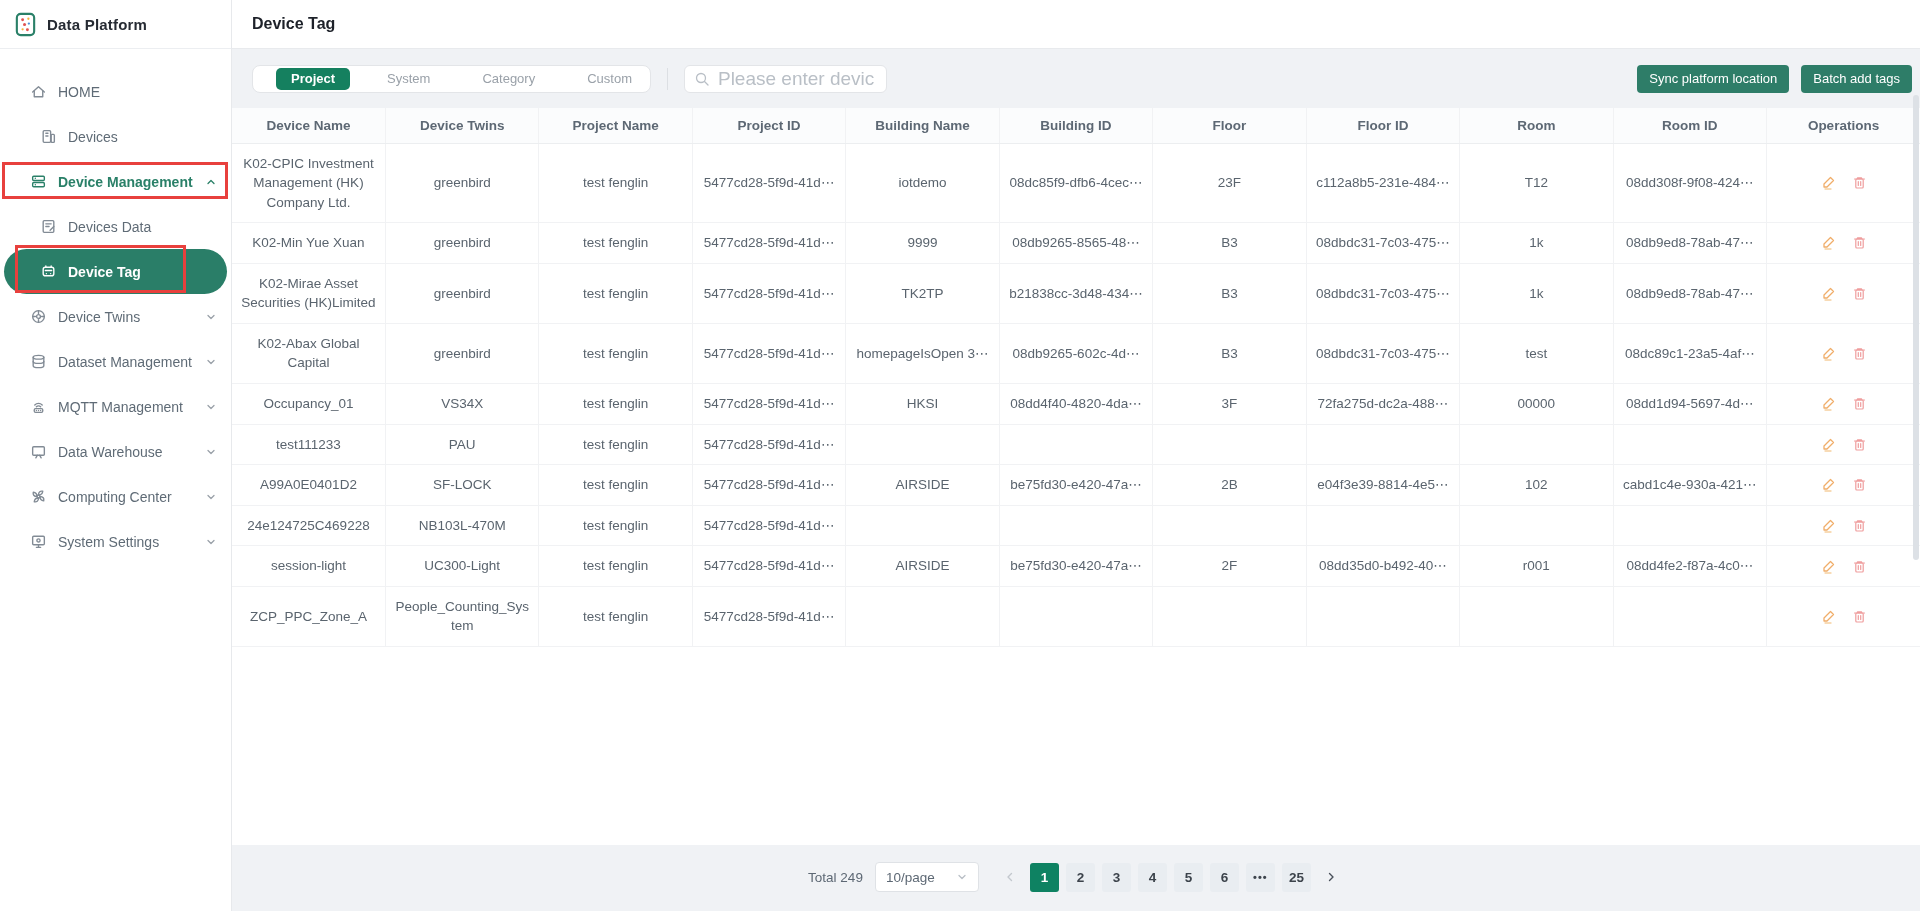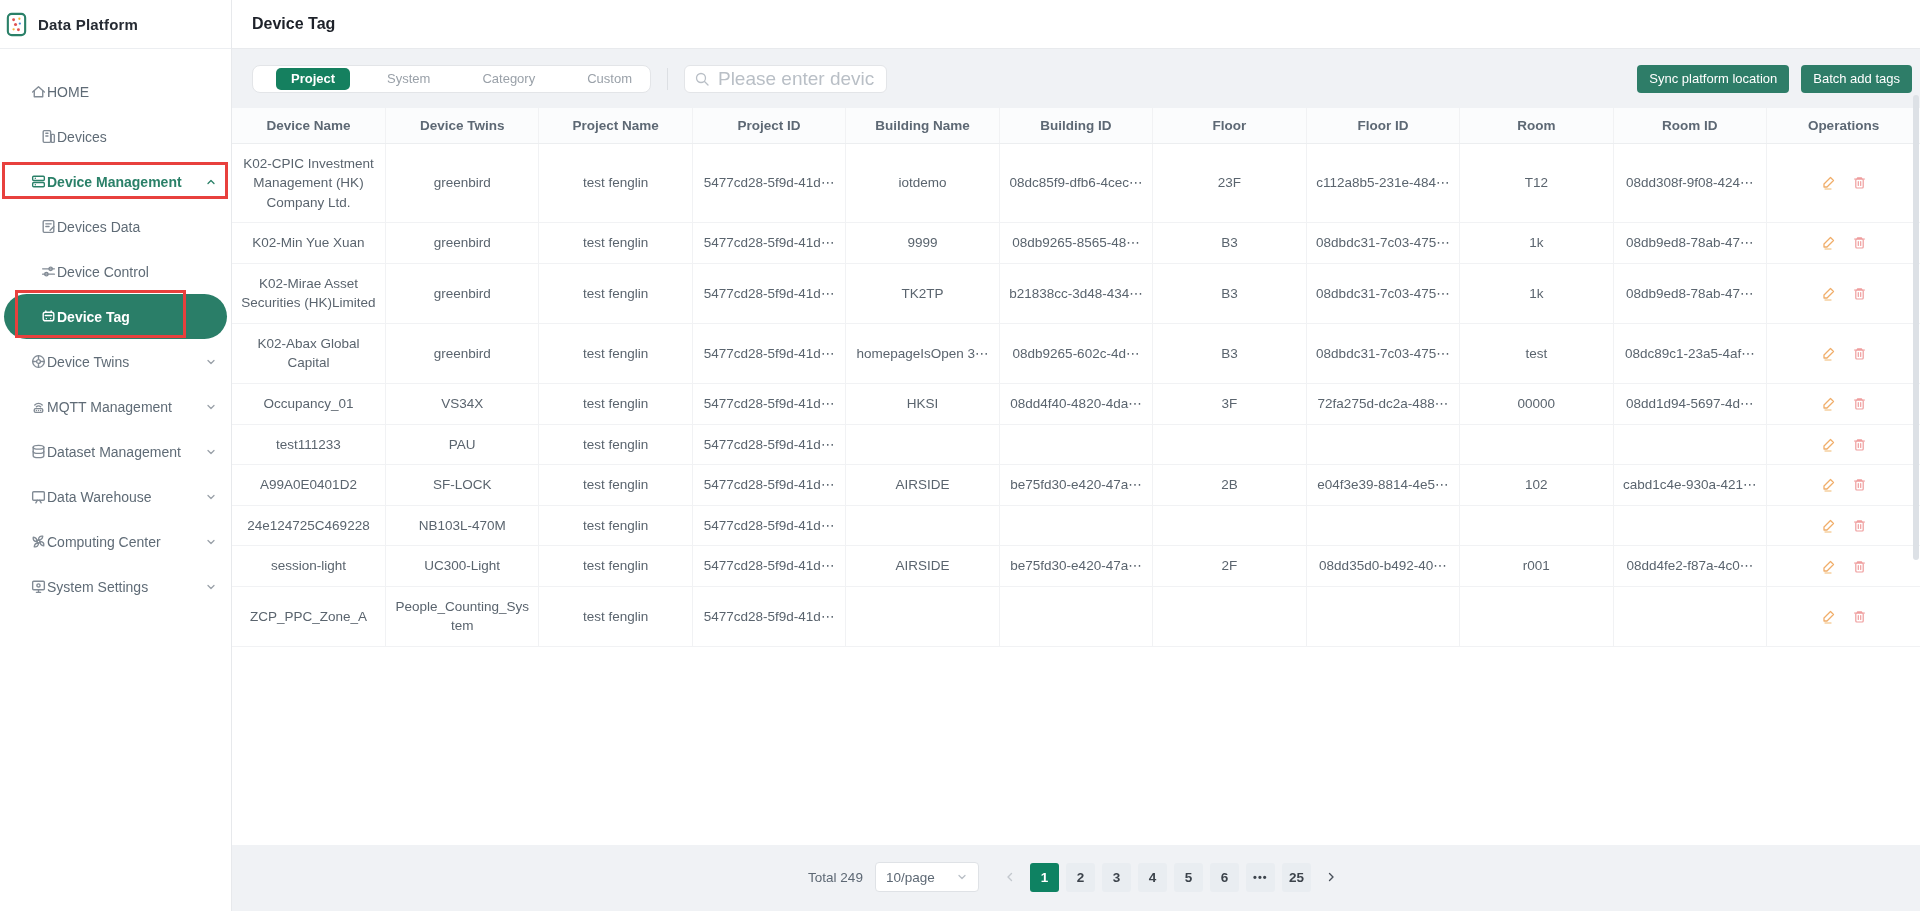"Data Platform" .logo-row { padding-left: 4px -> 13px }
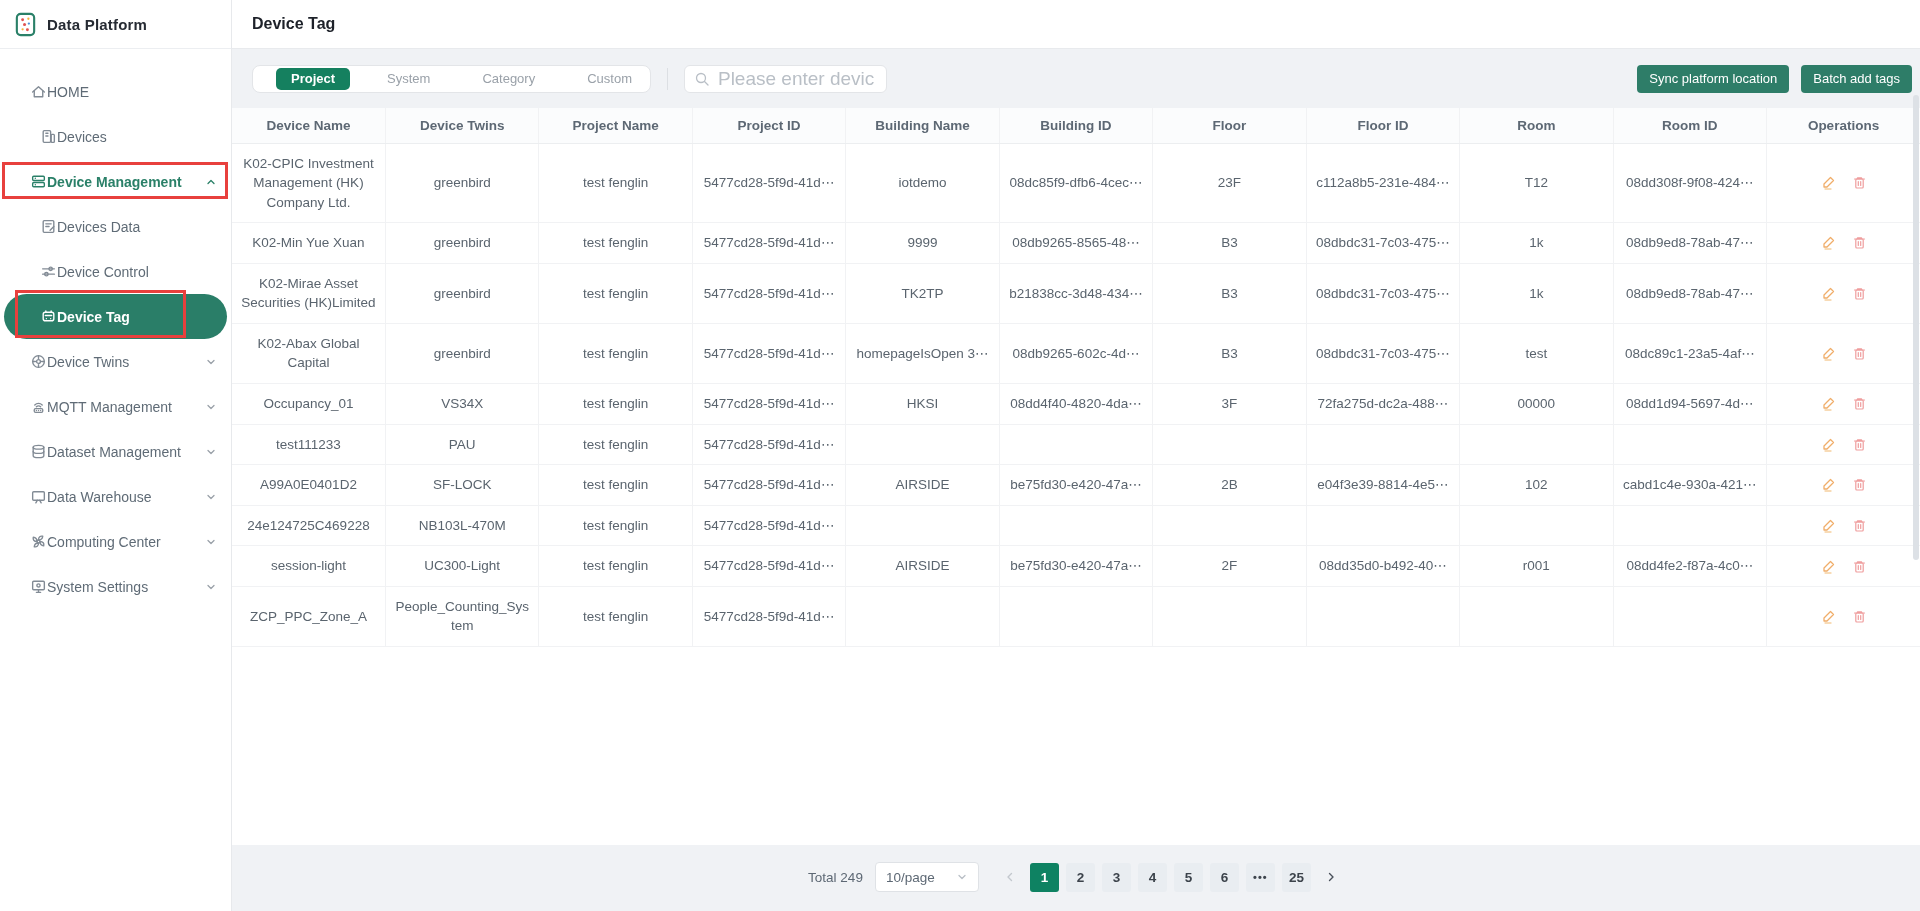"HOME" .nav-item { gap: none -> 11px }
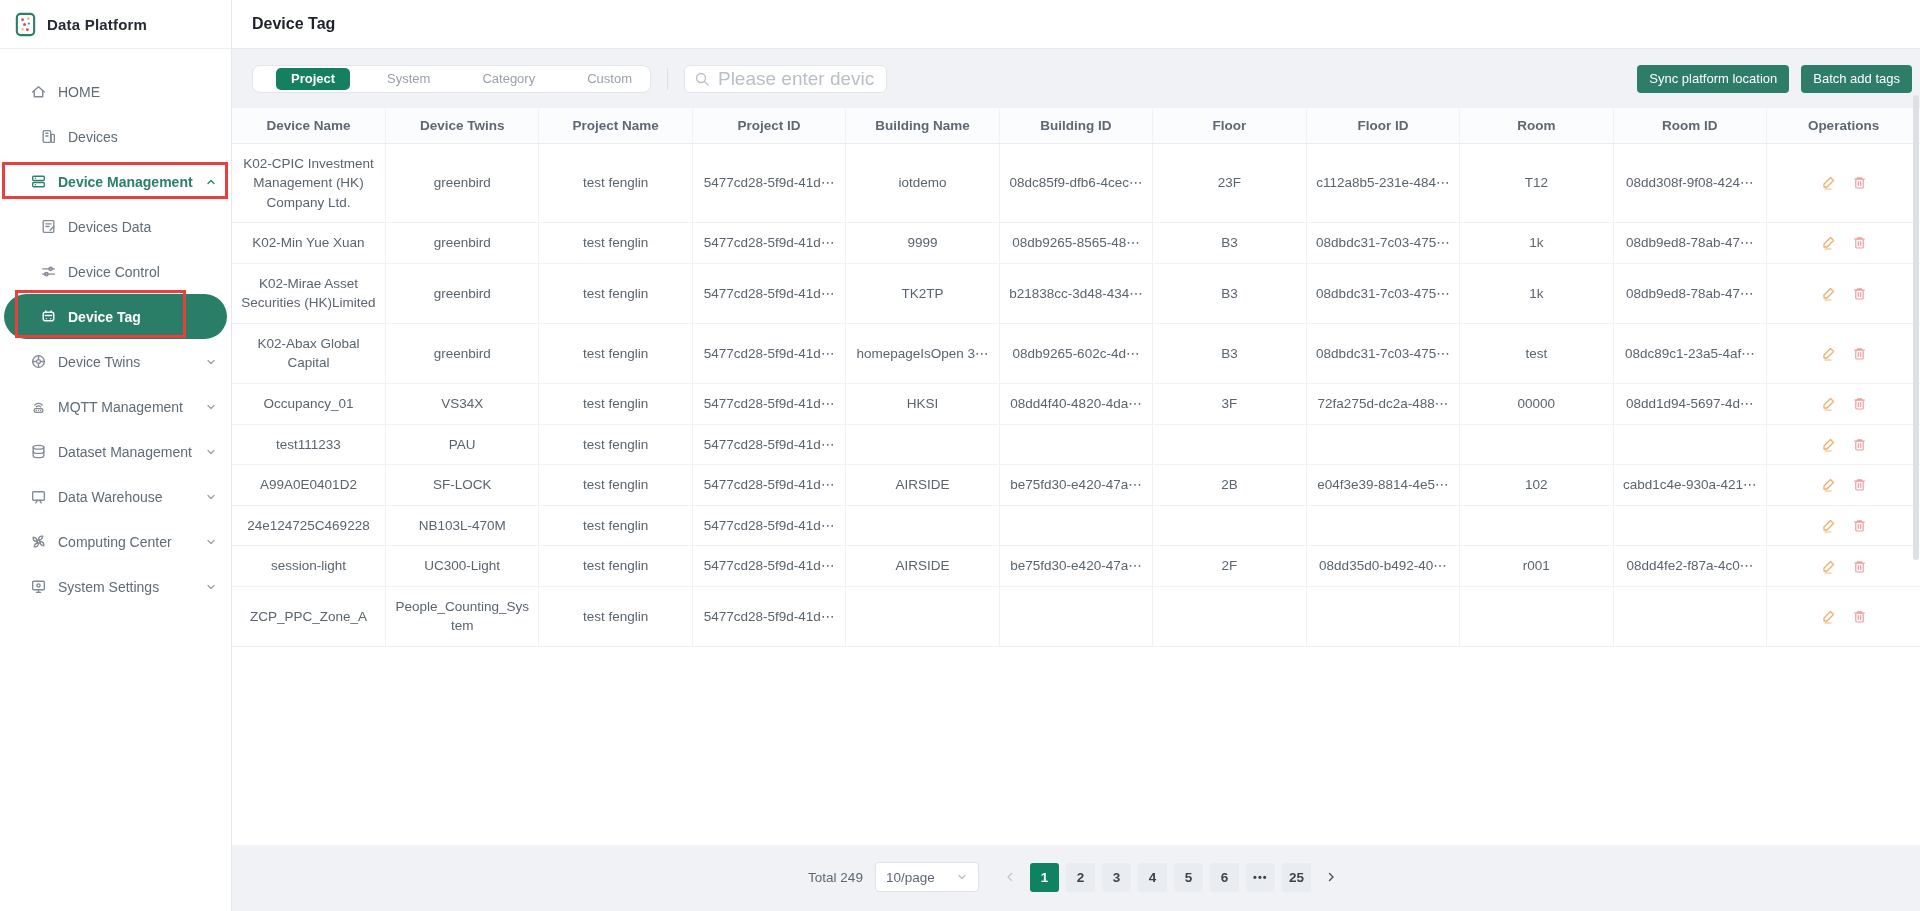"Device Control" div.nav-item { html: <div> <span> <svg> <path></path> <circle></circle> <path></path> <circle></circle> </svg> </span> <span>Device Control</span> </div> -> none }
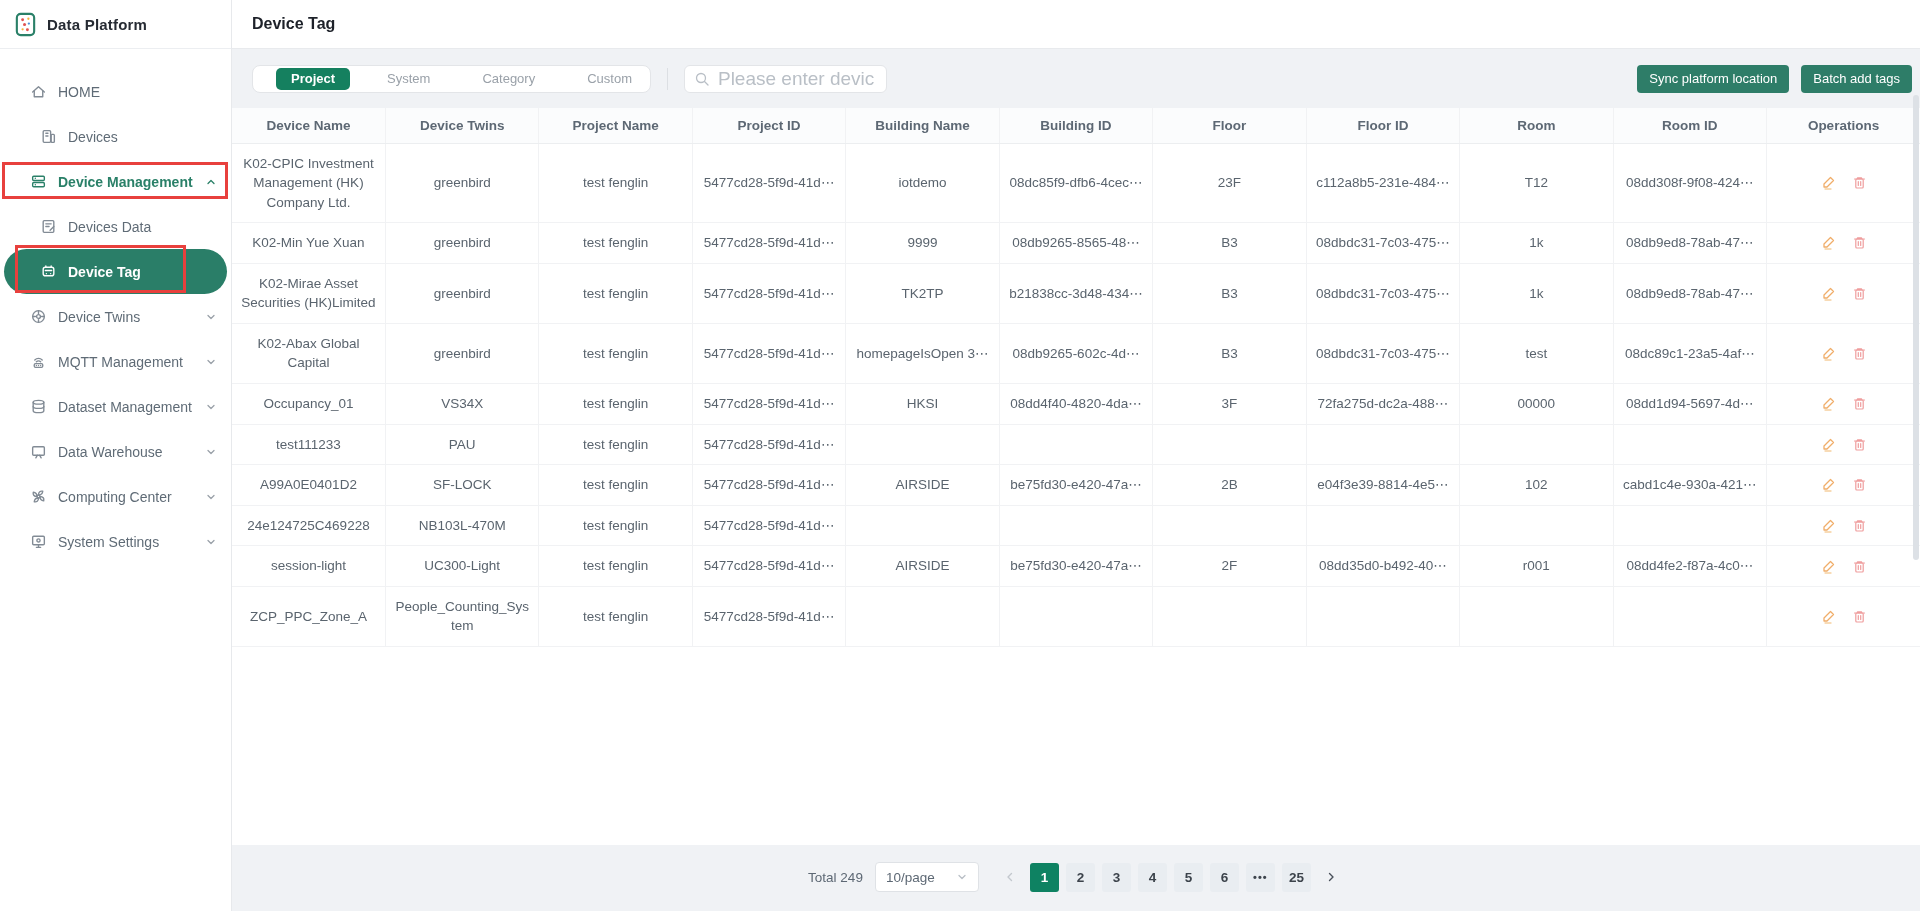"MQTT Management" div.nav-item { order: before "Dataset Management" -> after "Dataset Management" }
